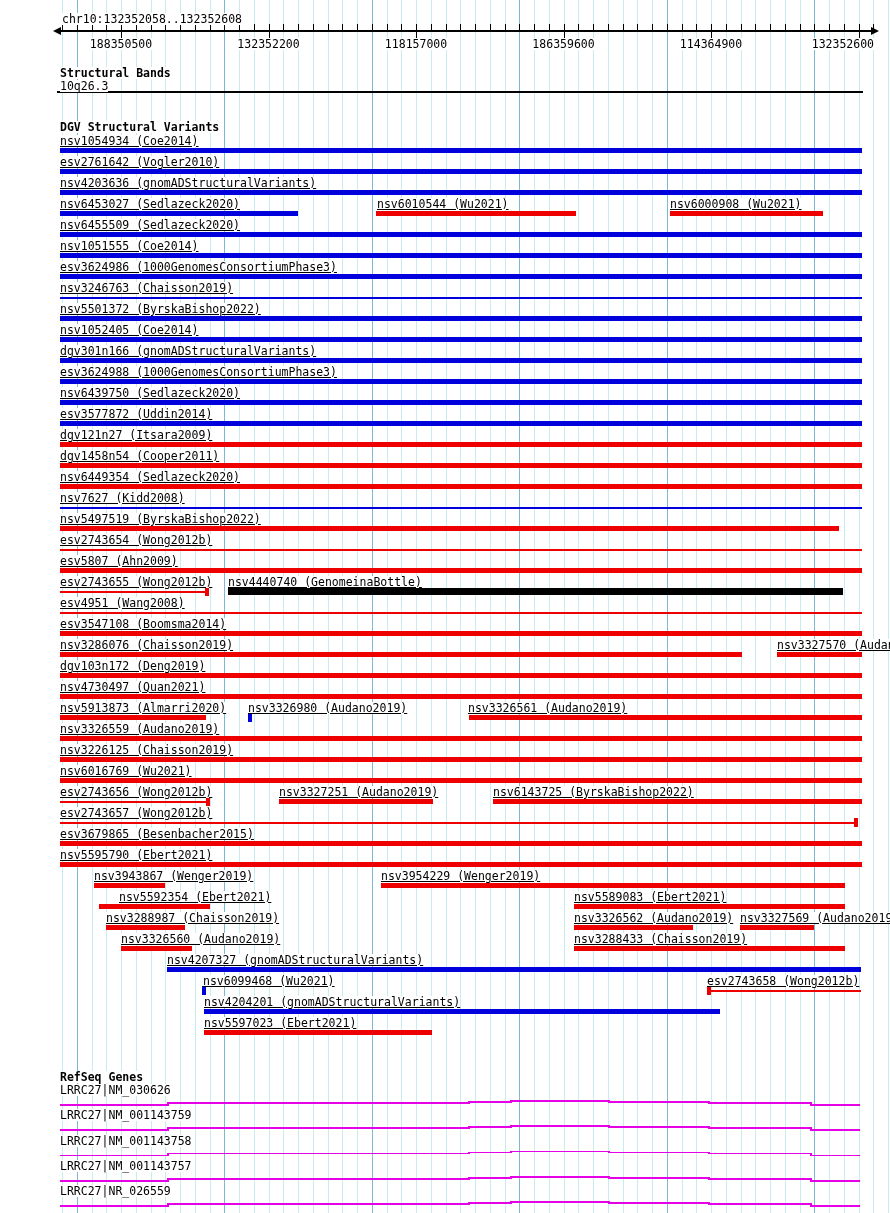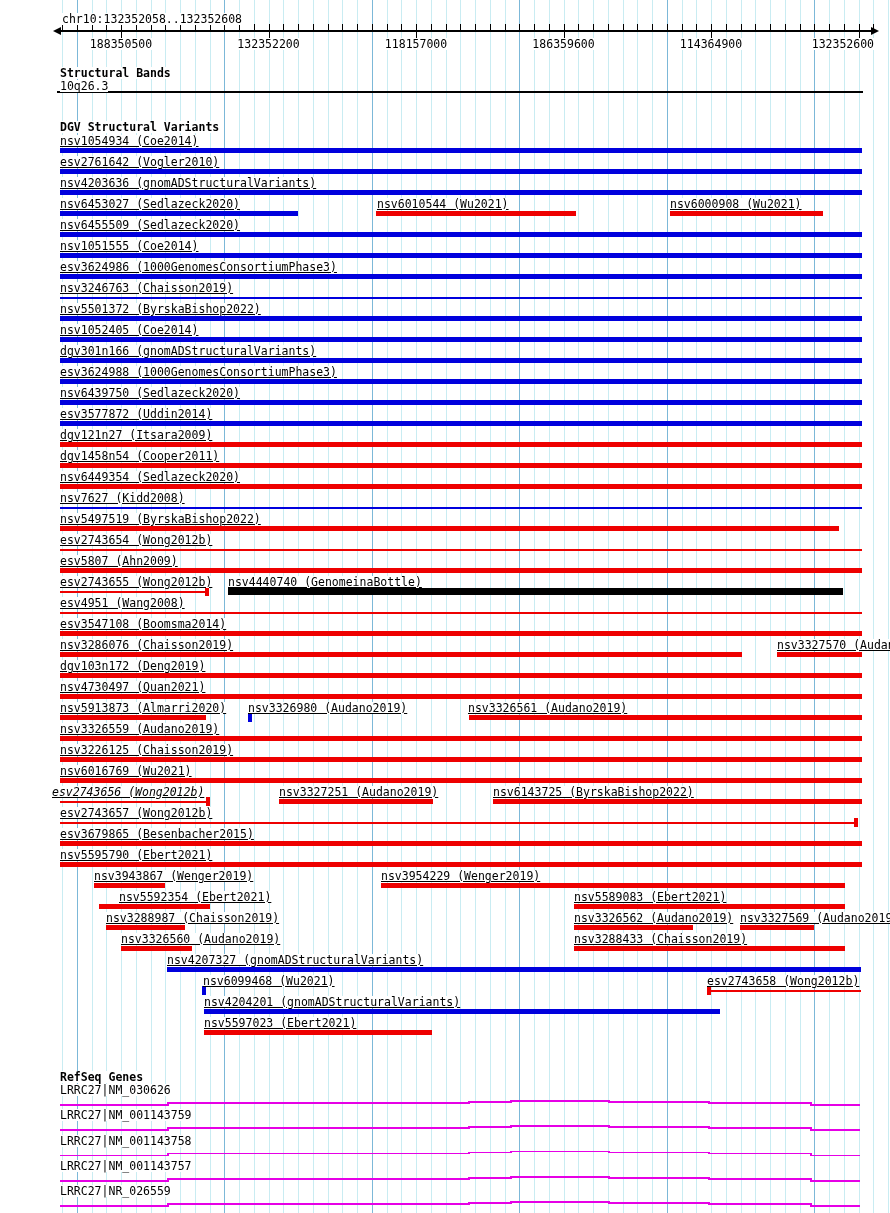"esv2743656 (Wong2012b)" div.lbl { font-style: italic -> none; left: 52px -> 60px }
